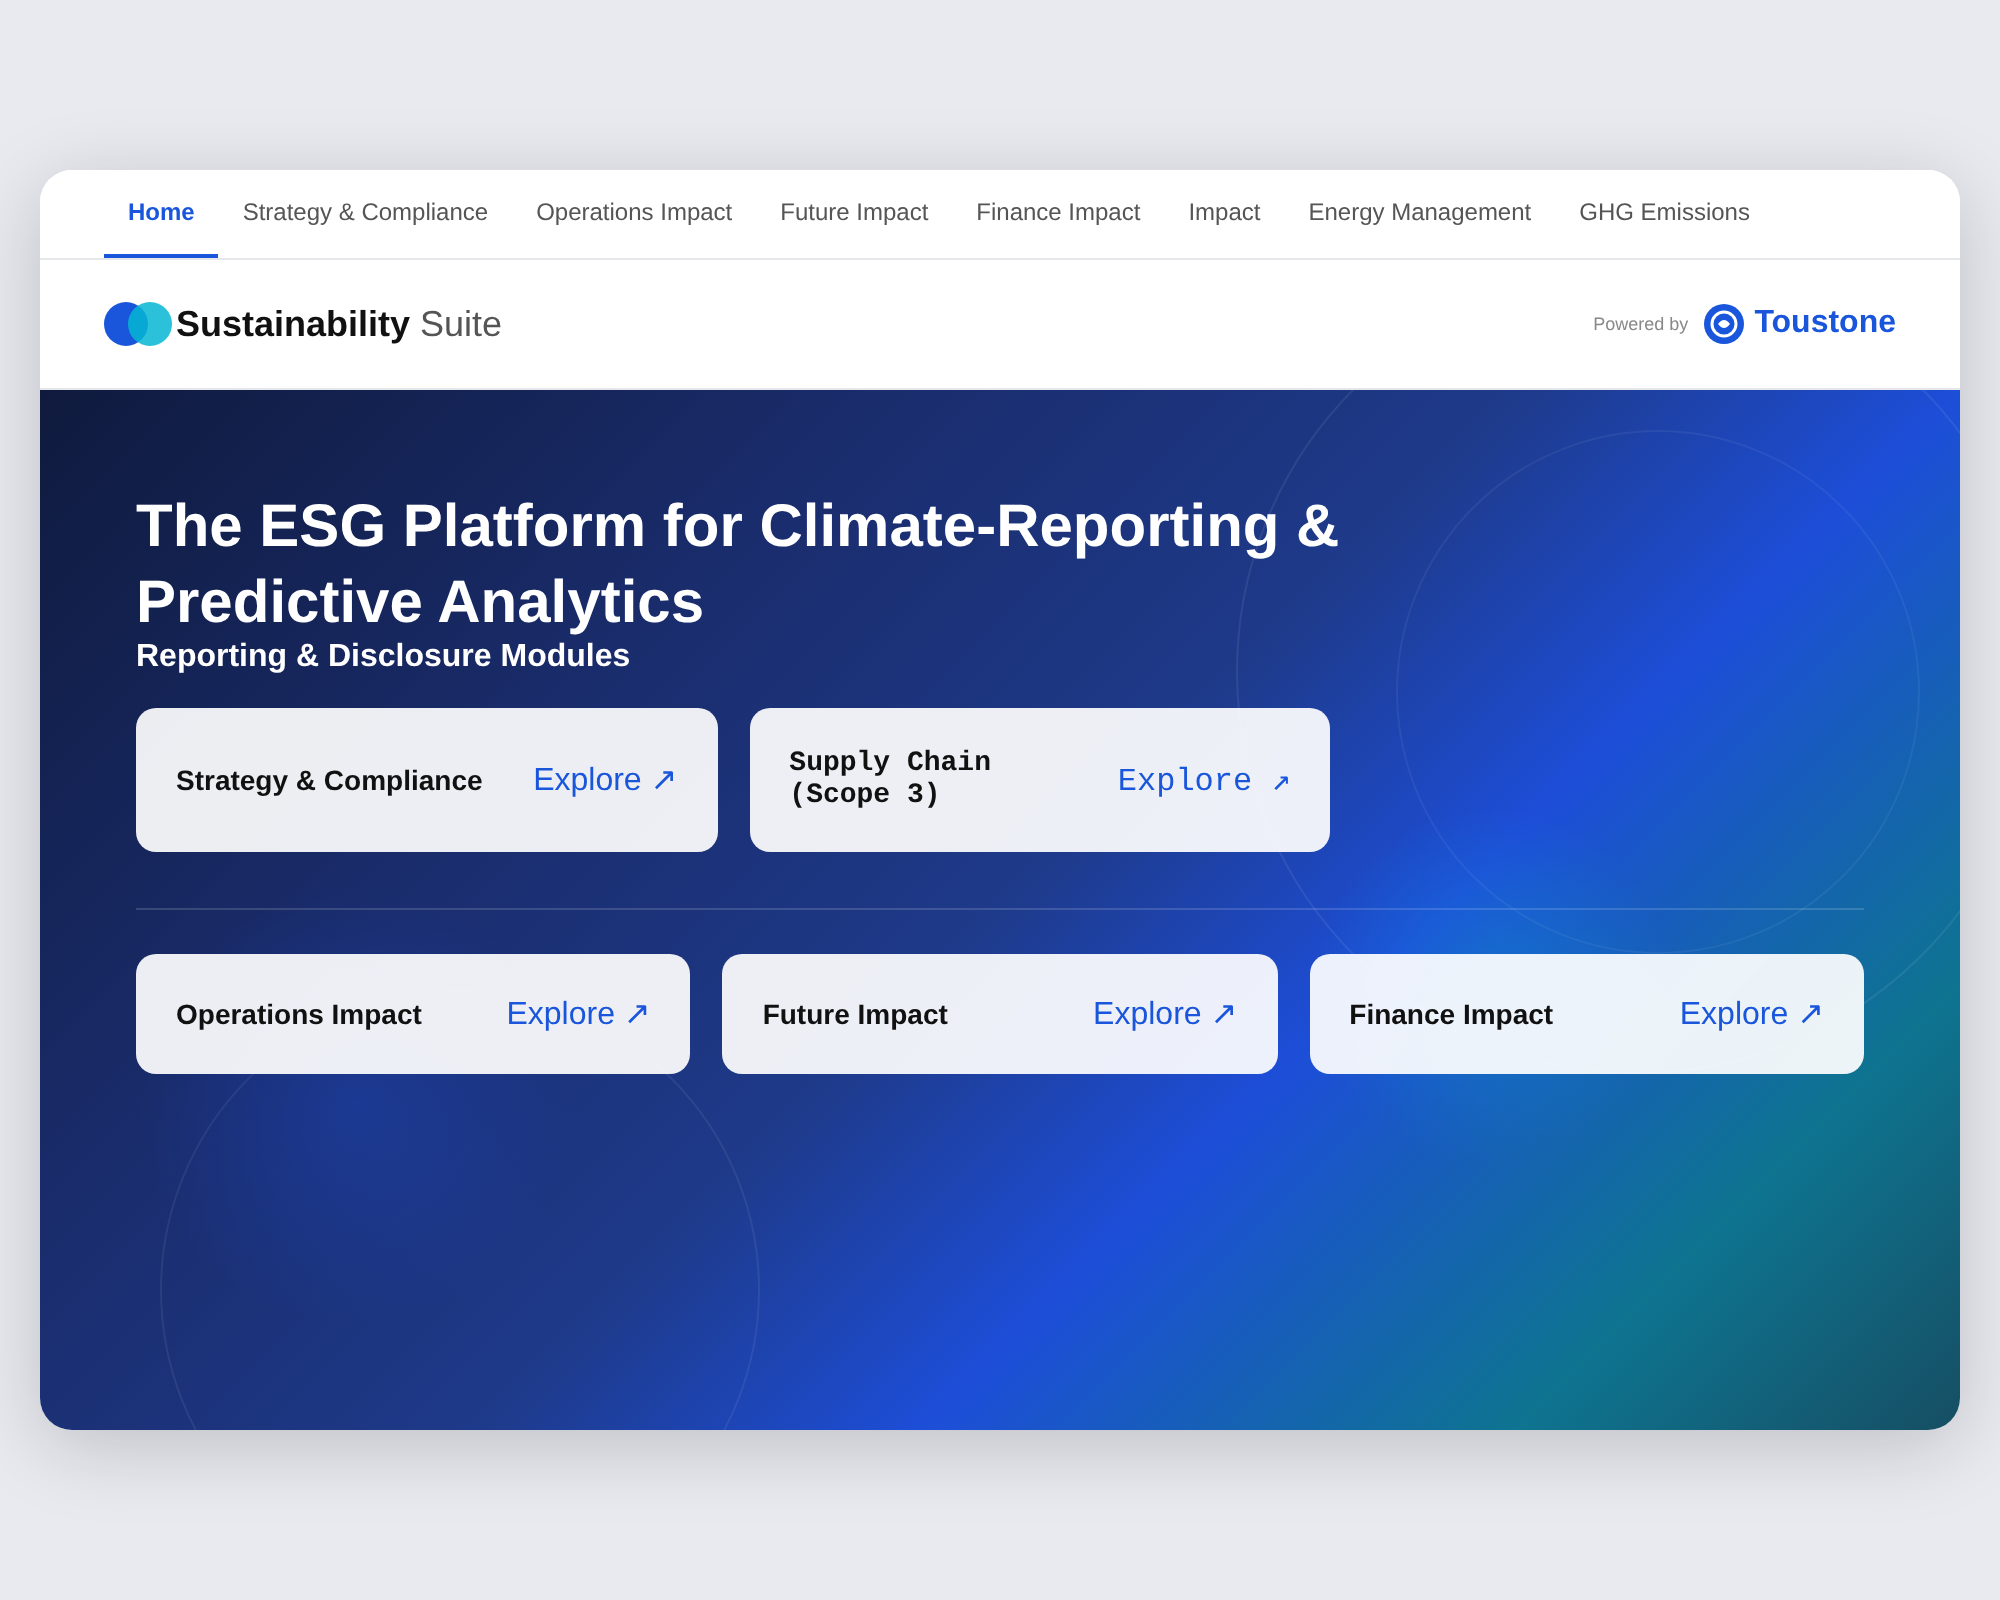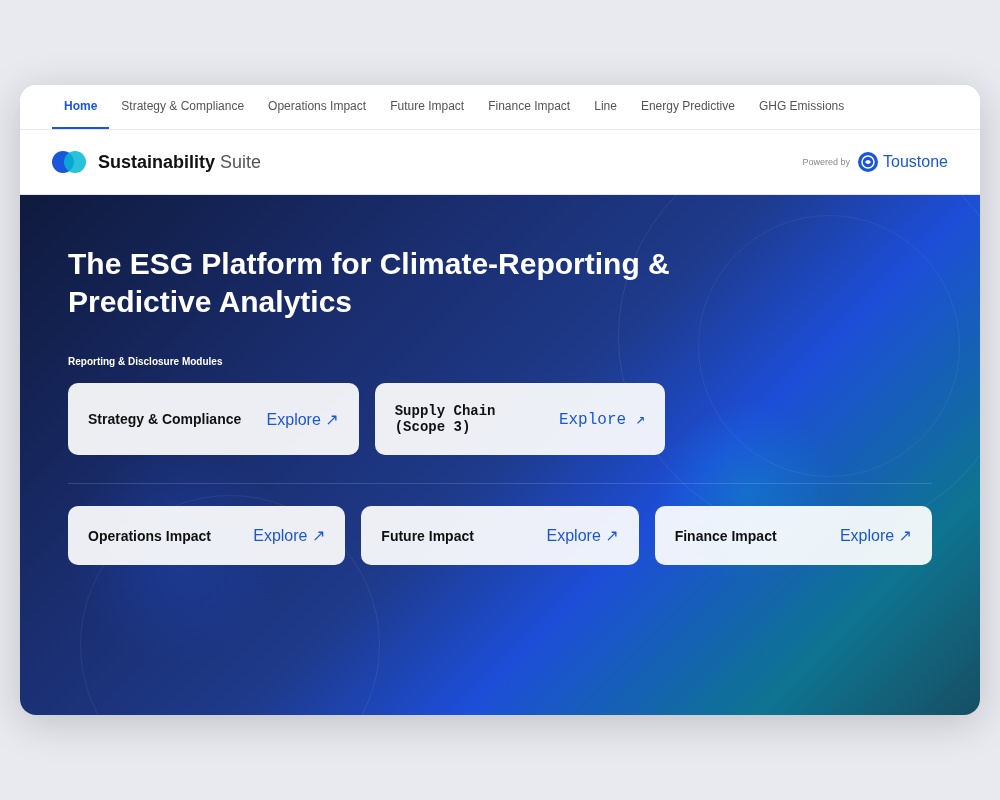"Line" a.nav-link { text: Line -> Impact }
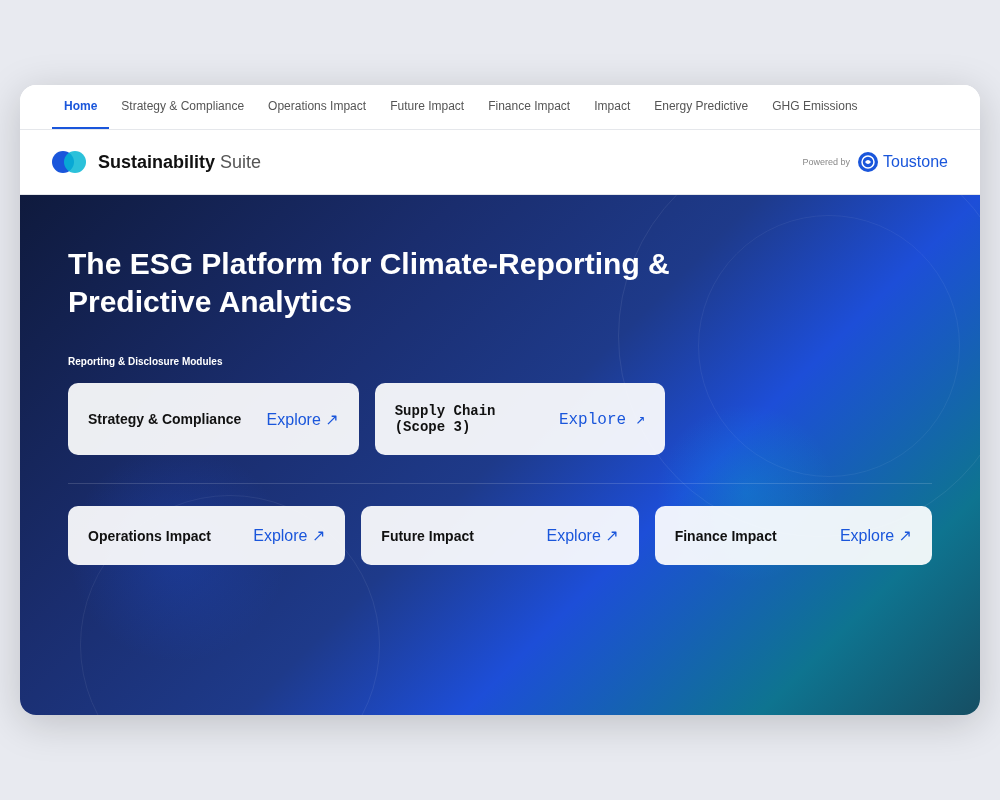"Energy Predictive" a.nav-link { text: Predictive -> Management }
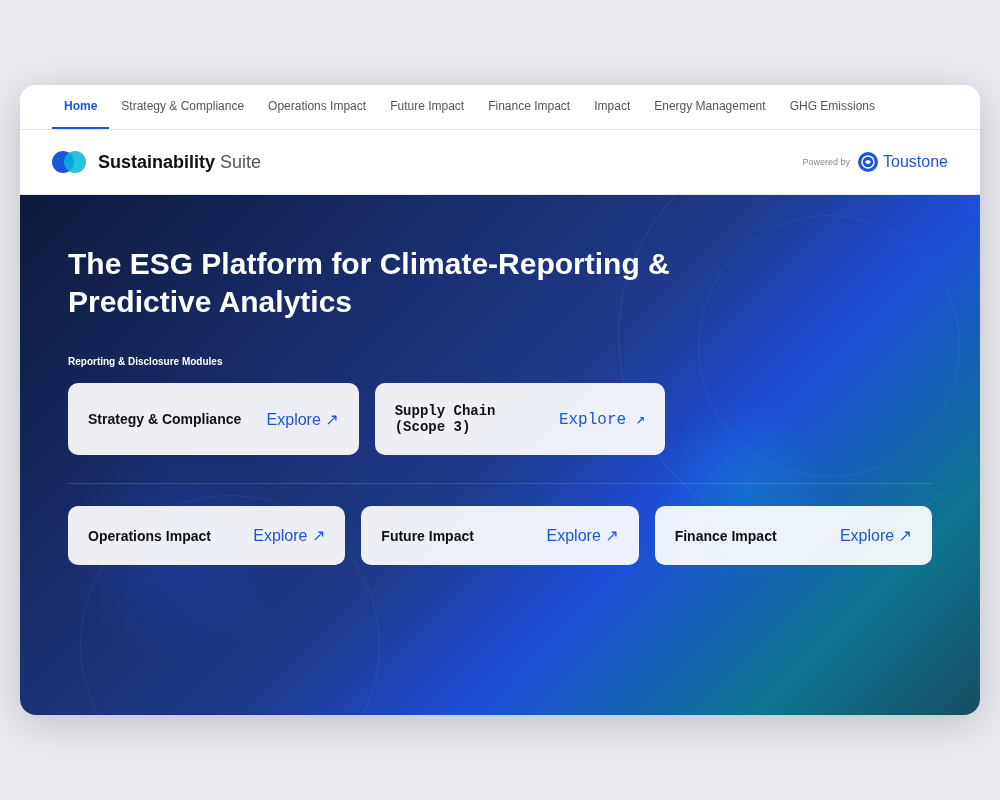"Sustainability Suite" .logo-area { gap: 10px -> 0 }
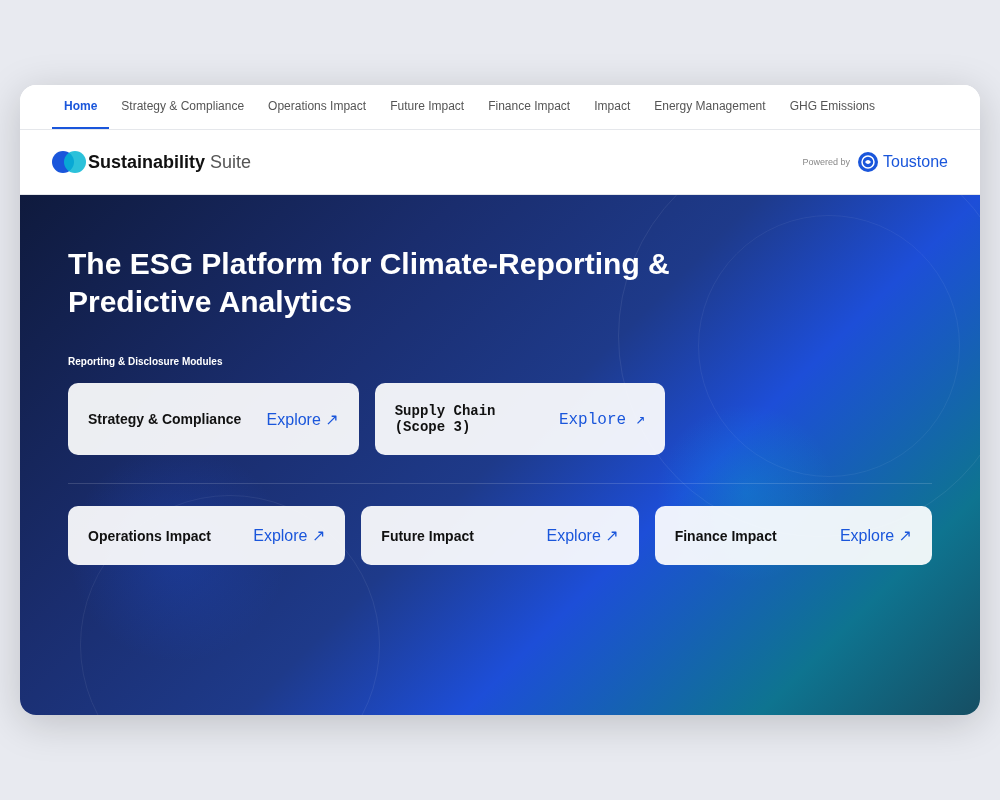"Toustone" .toustone-logo { font-weight: 400 -> 700 }
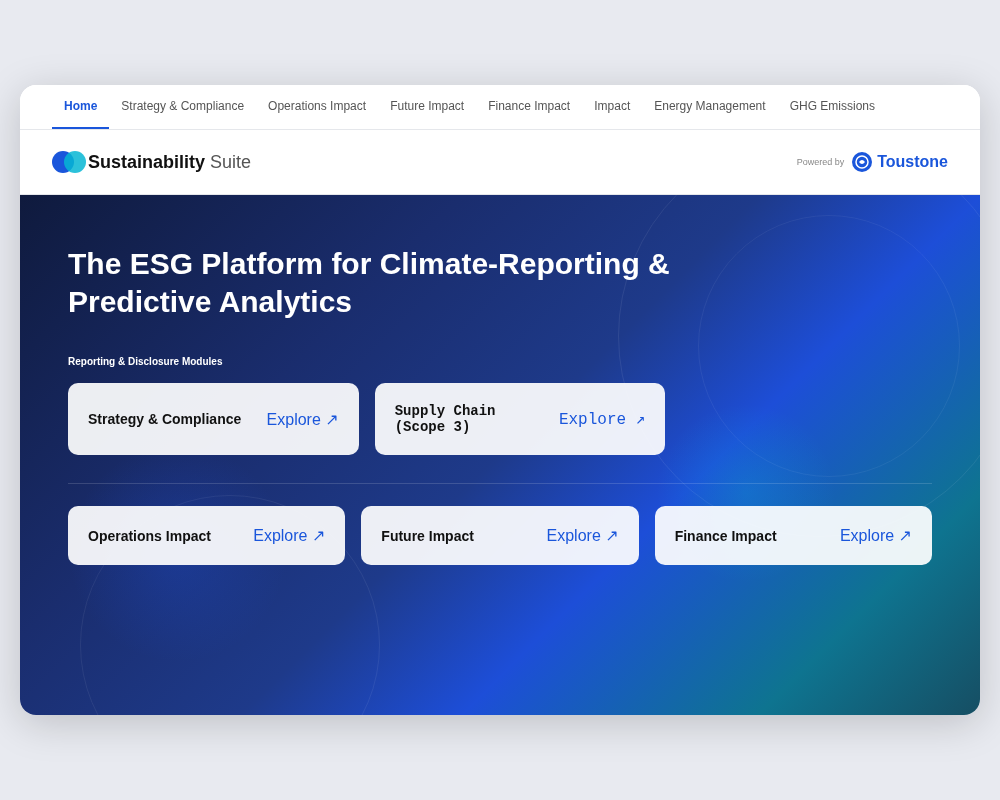"The ESG Platform for Climate-Reporting" .hero-title { margin-bottom: 36px -> none }
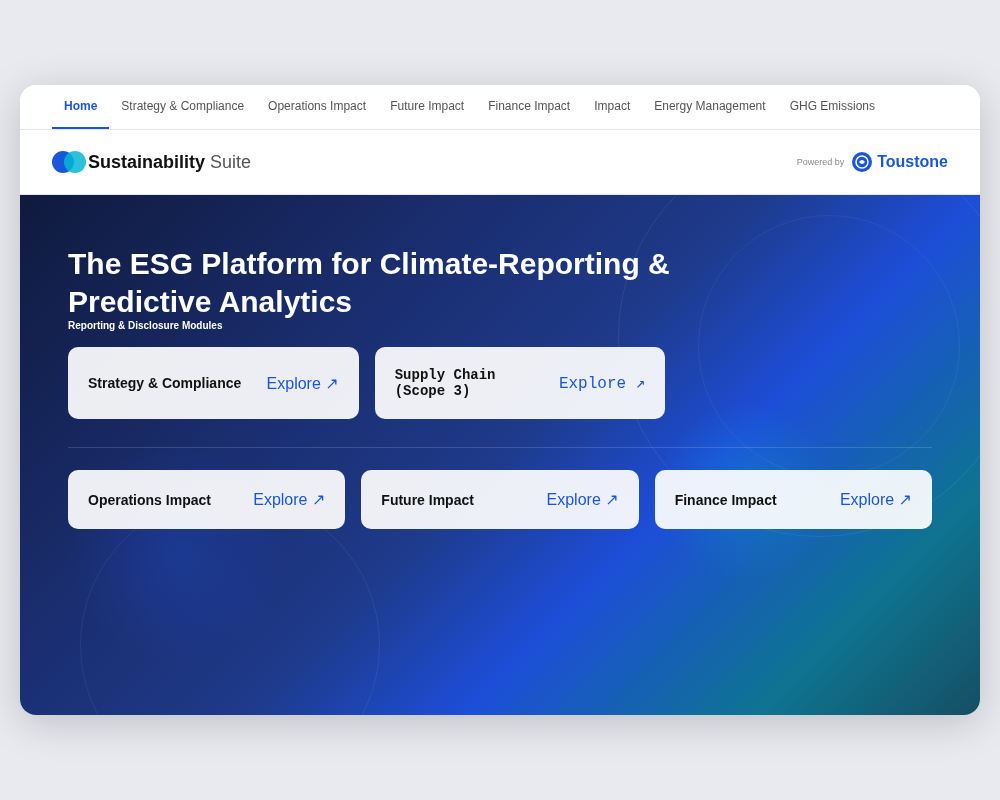"Reporting & Disclosure Modules" .section-label { font-size: 10px -> 16px }
